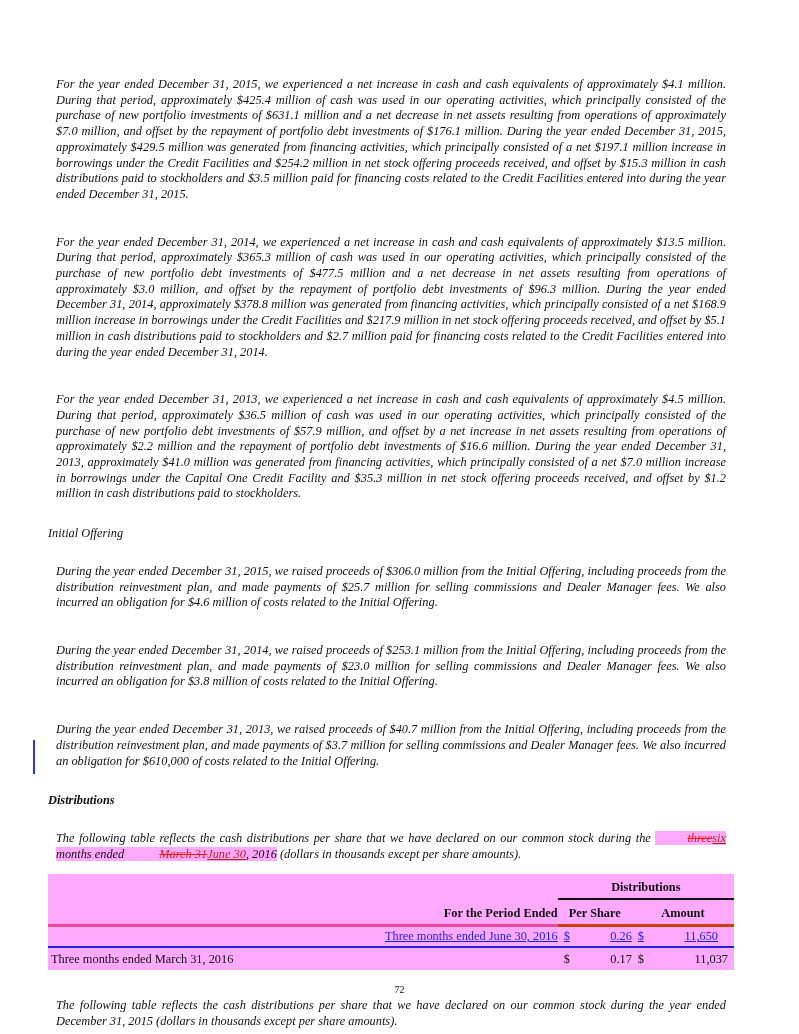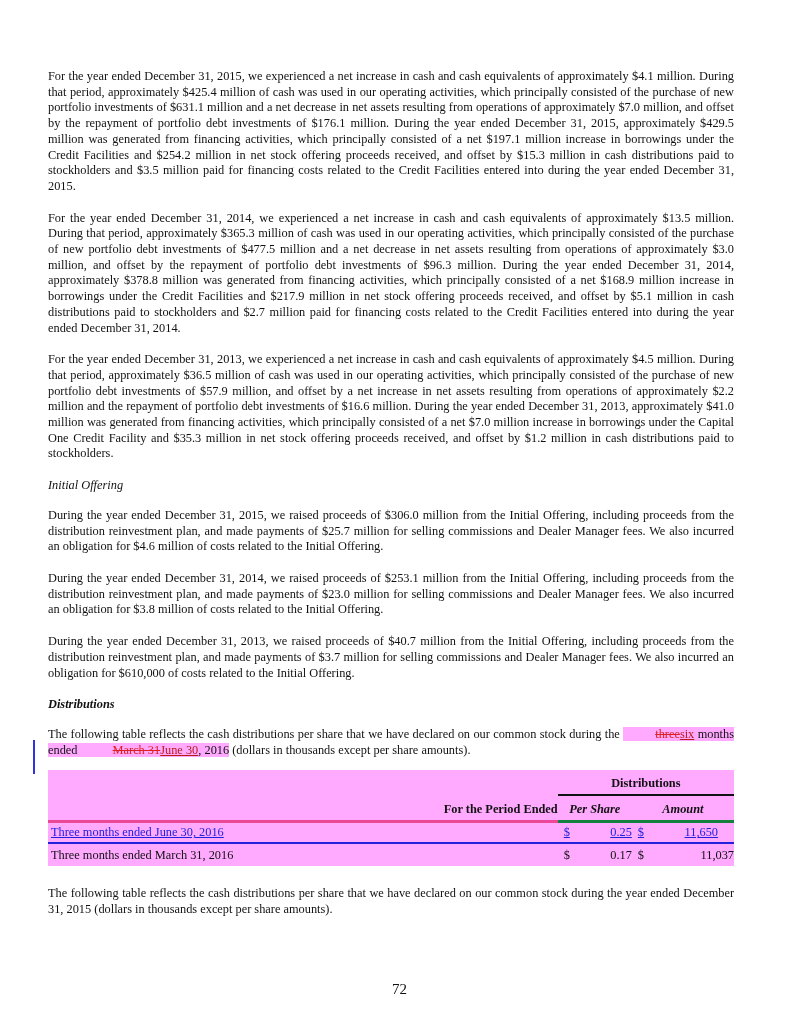"For the year ended December" p.para { font-style: none -> italic; margin: 0 -> 8px }
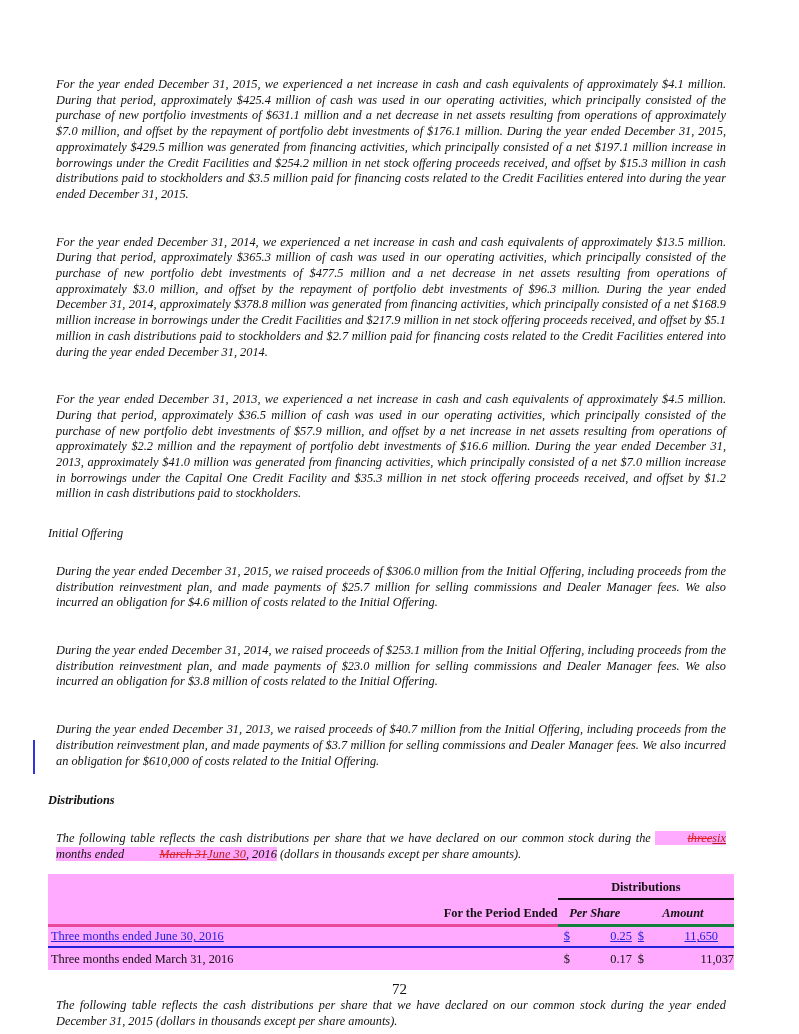"Per Share" .sub { border-bottom: 3px solid #15803d -> 3px solid #c2410c; font-style: italic -> none }
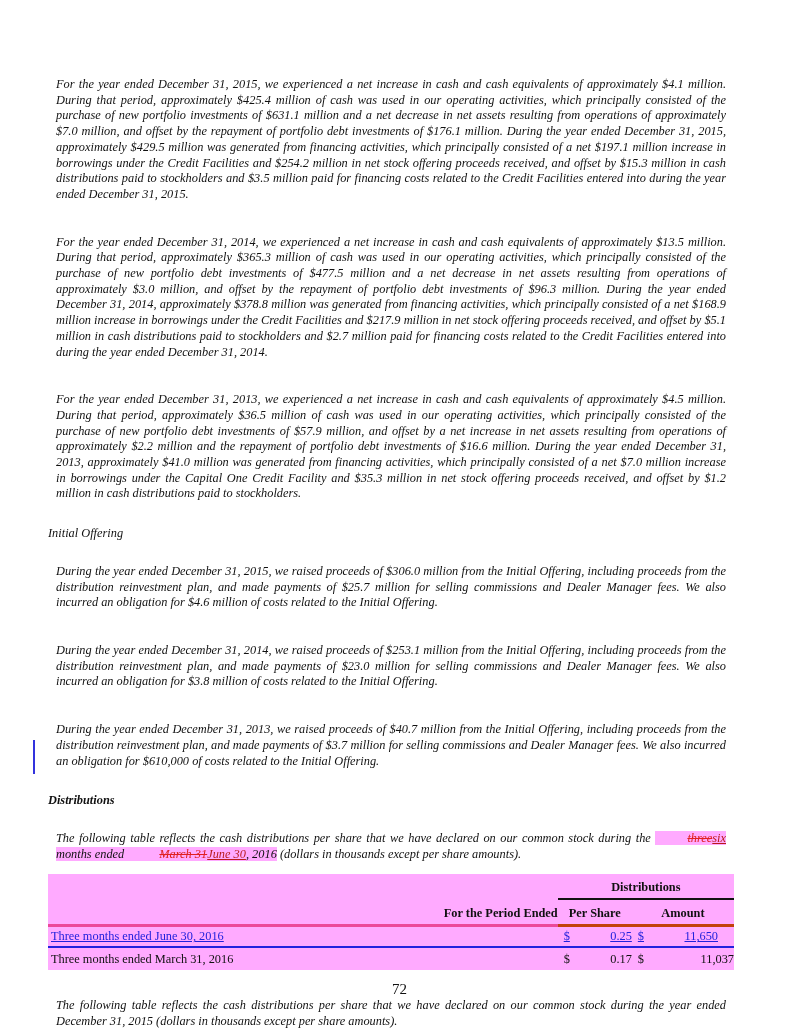"Three months ended June 30," .row-new .u { text-align: none -> right }
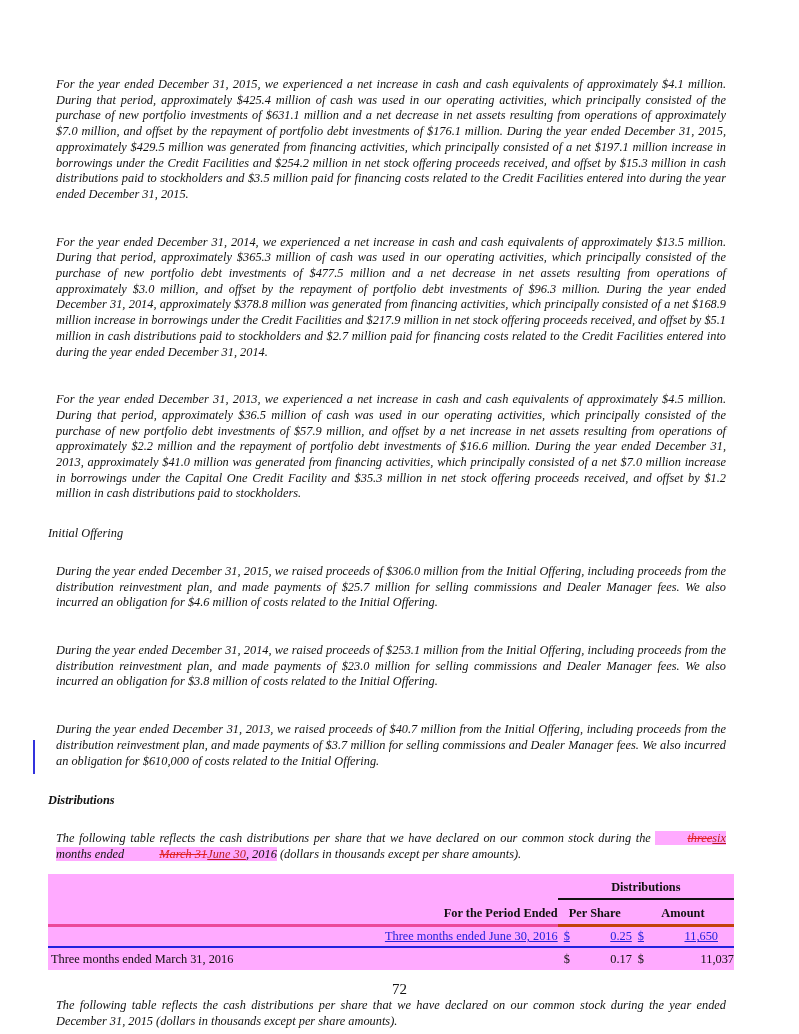"0.25" td.u { text: 0.25 -> 0.26 }
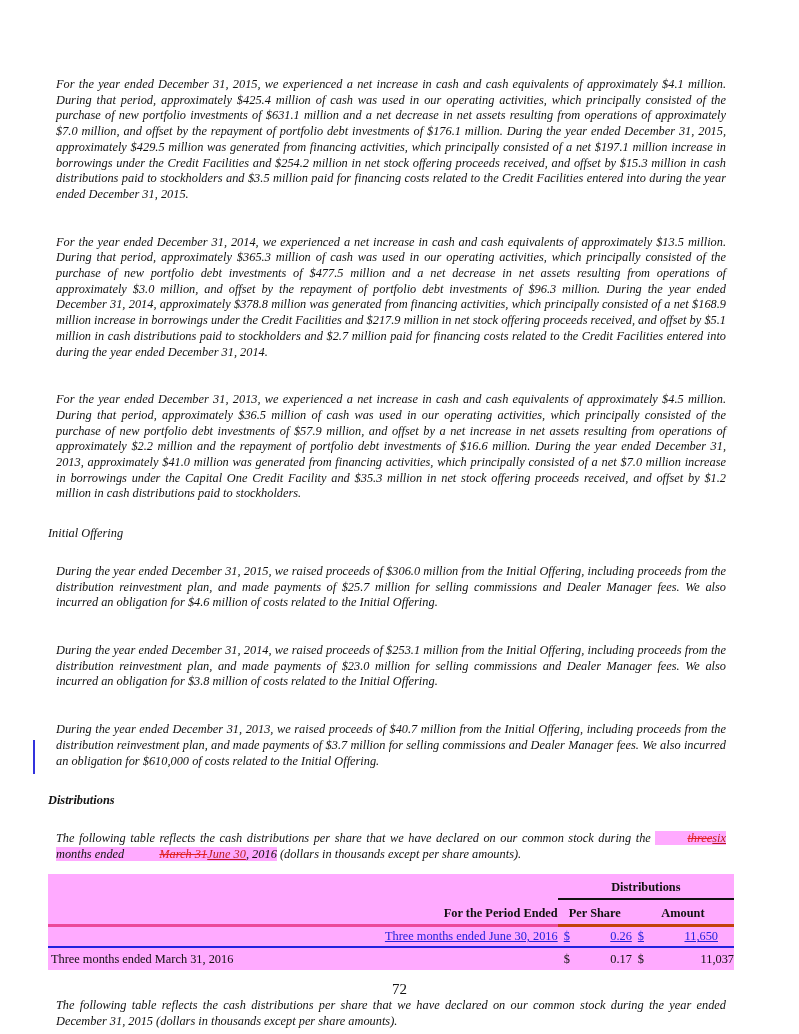"11,037" td.num { padding-right: 0 -> 6px }
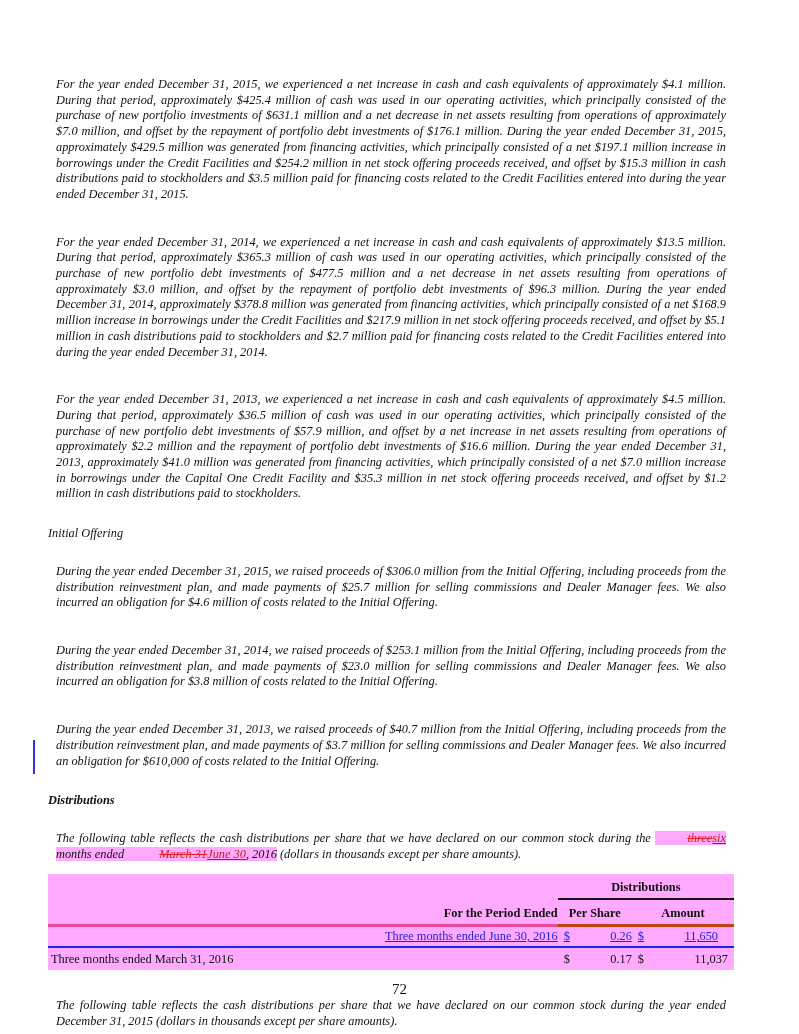"72" .page-num { font-size: 15px -> 10px }
